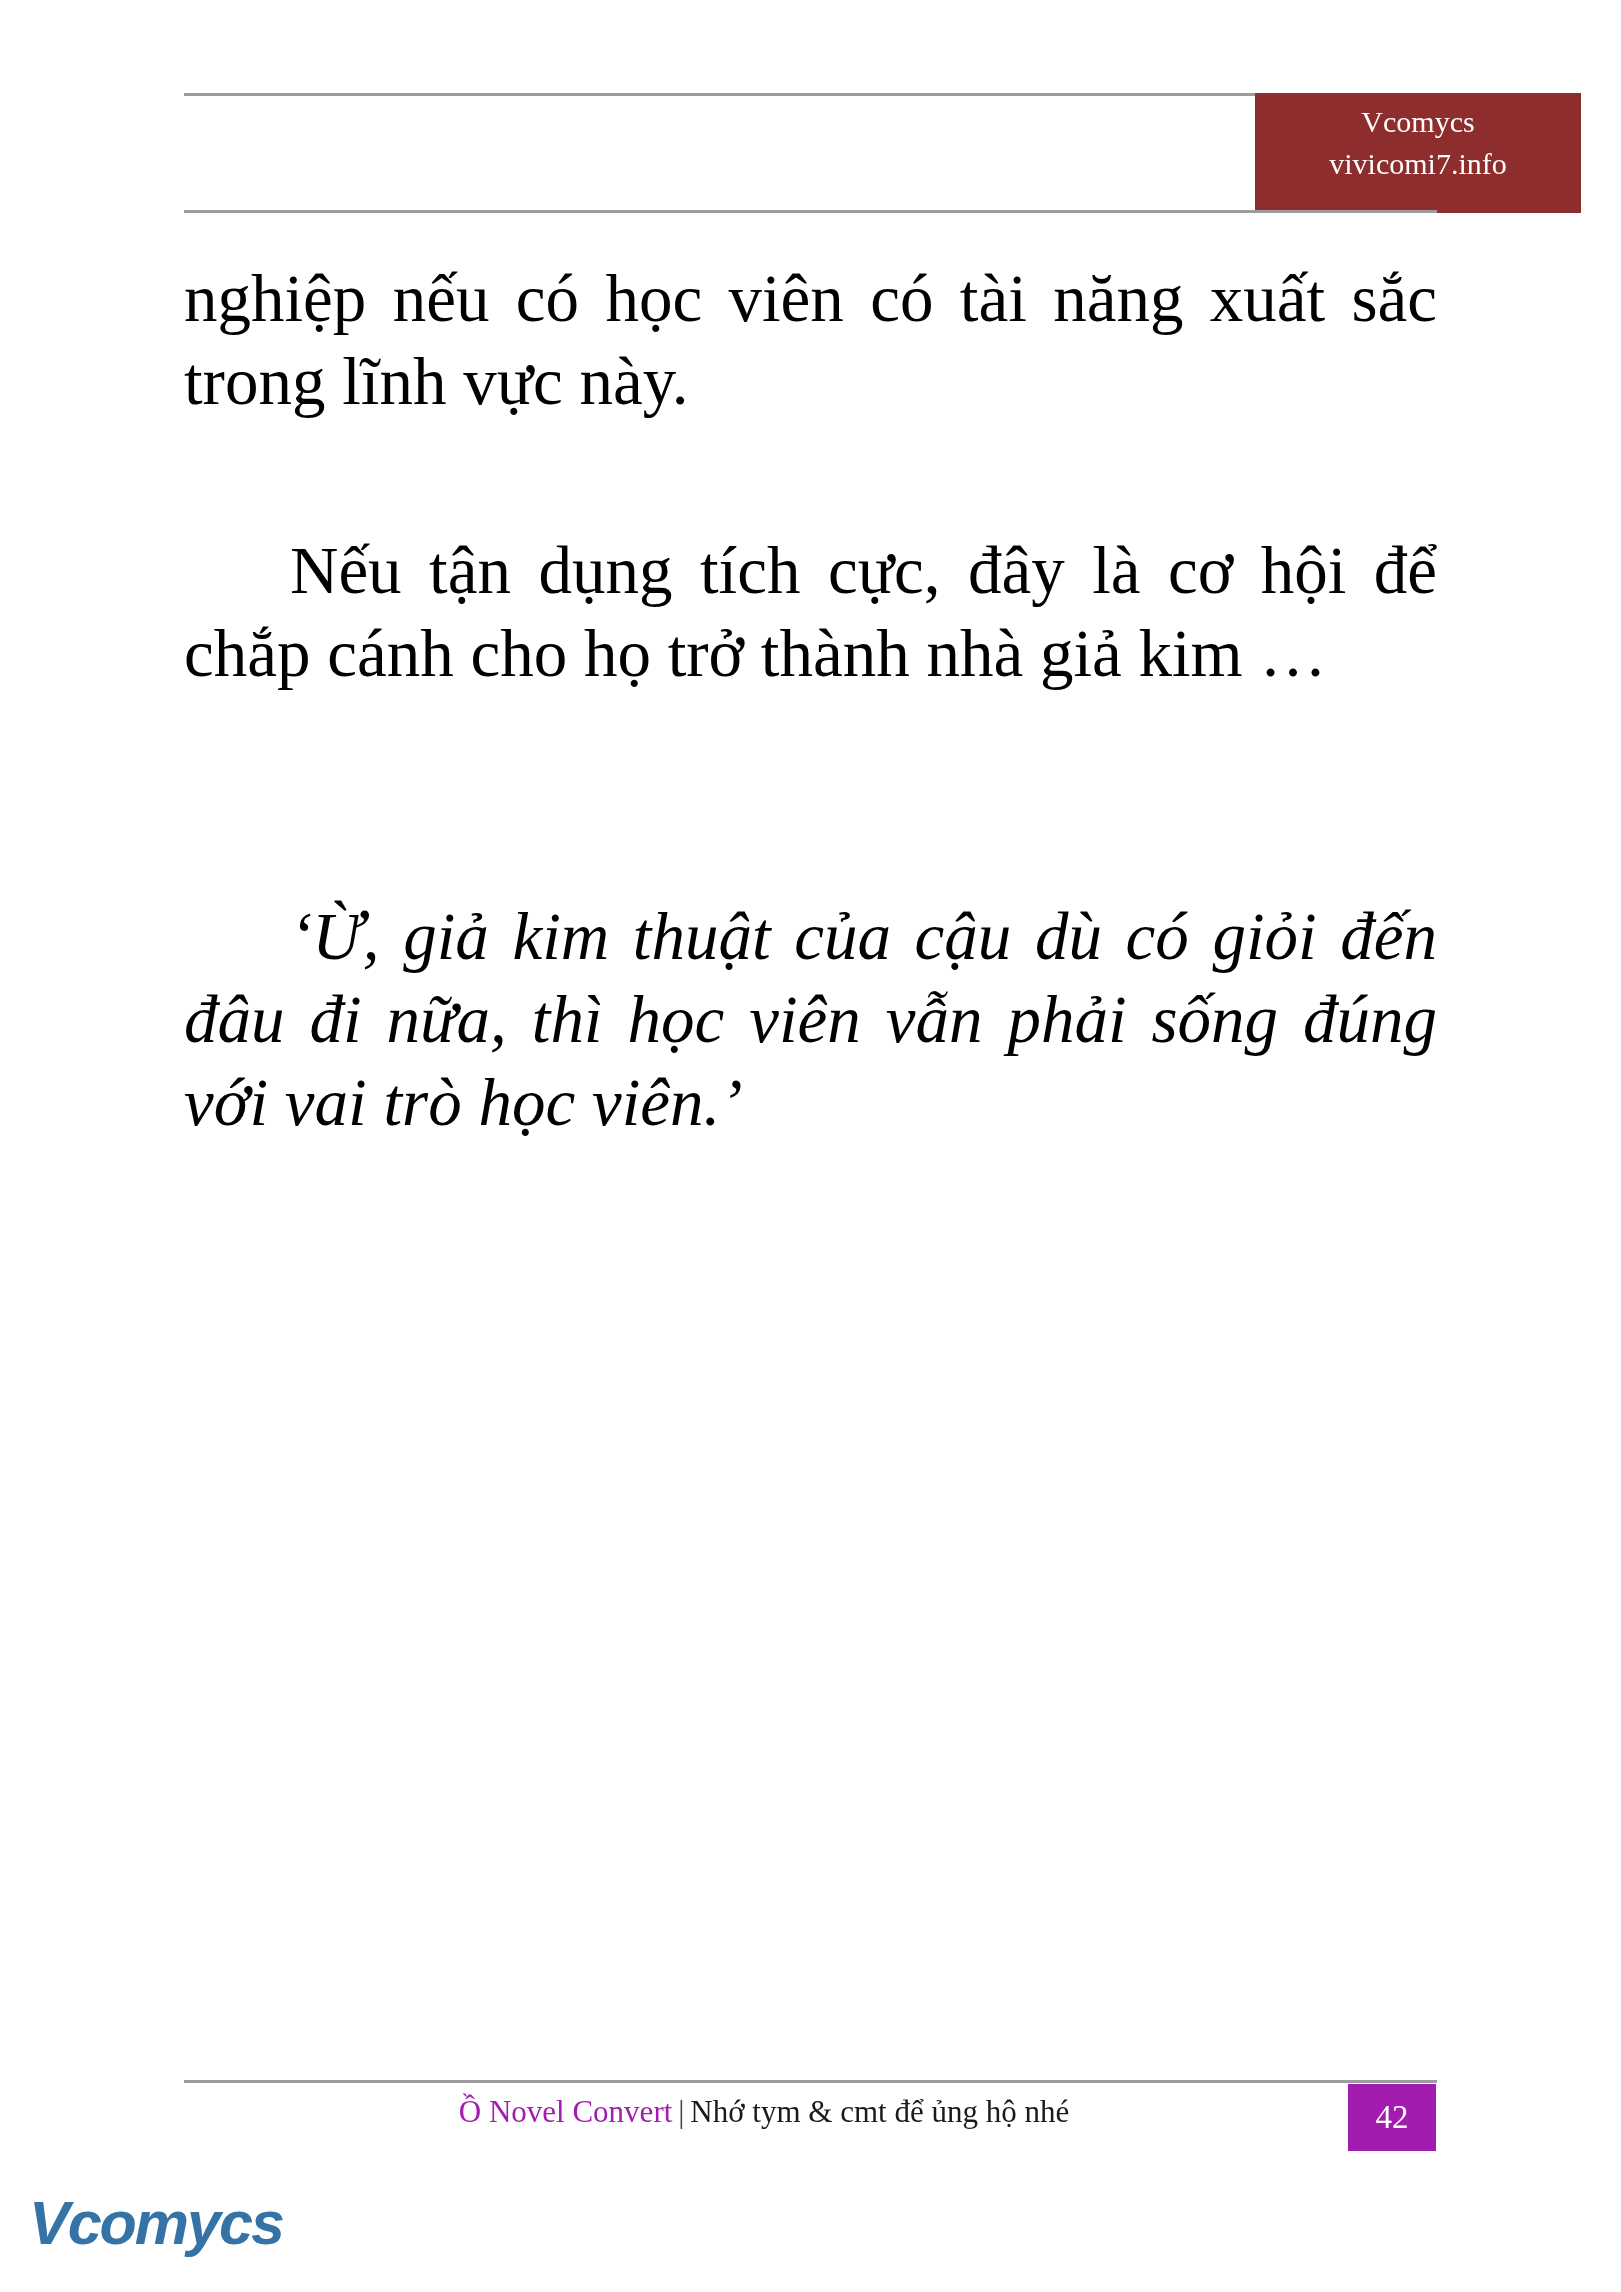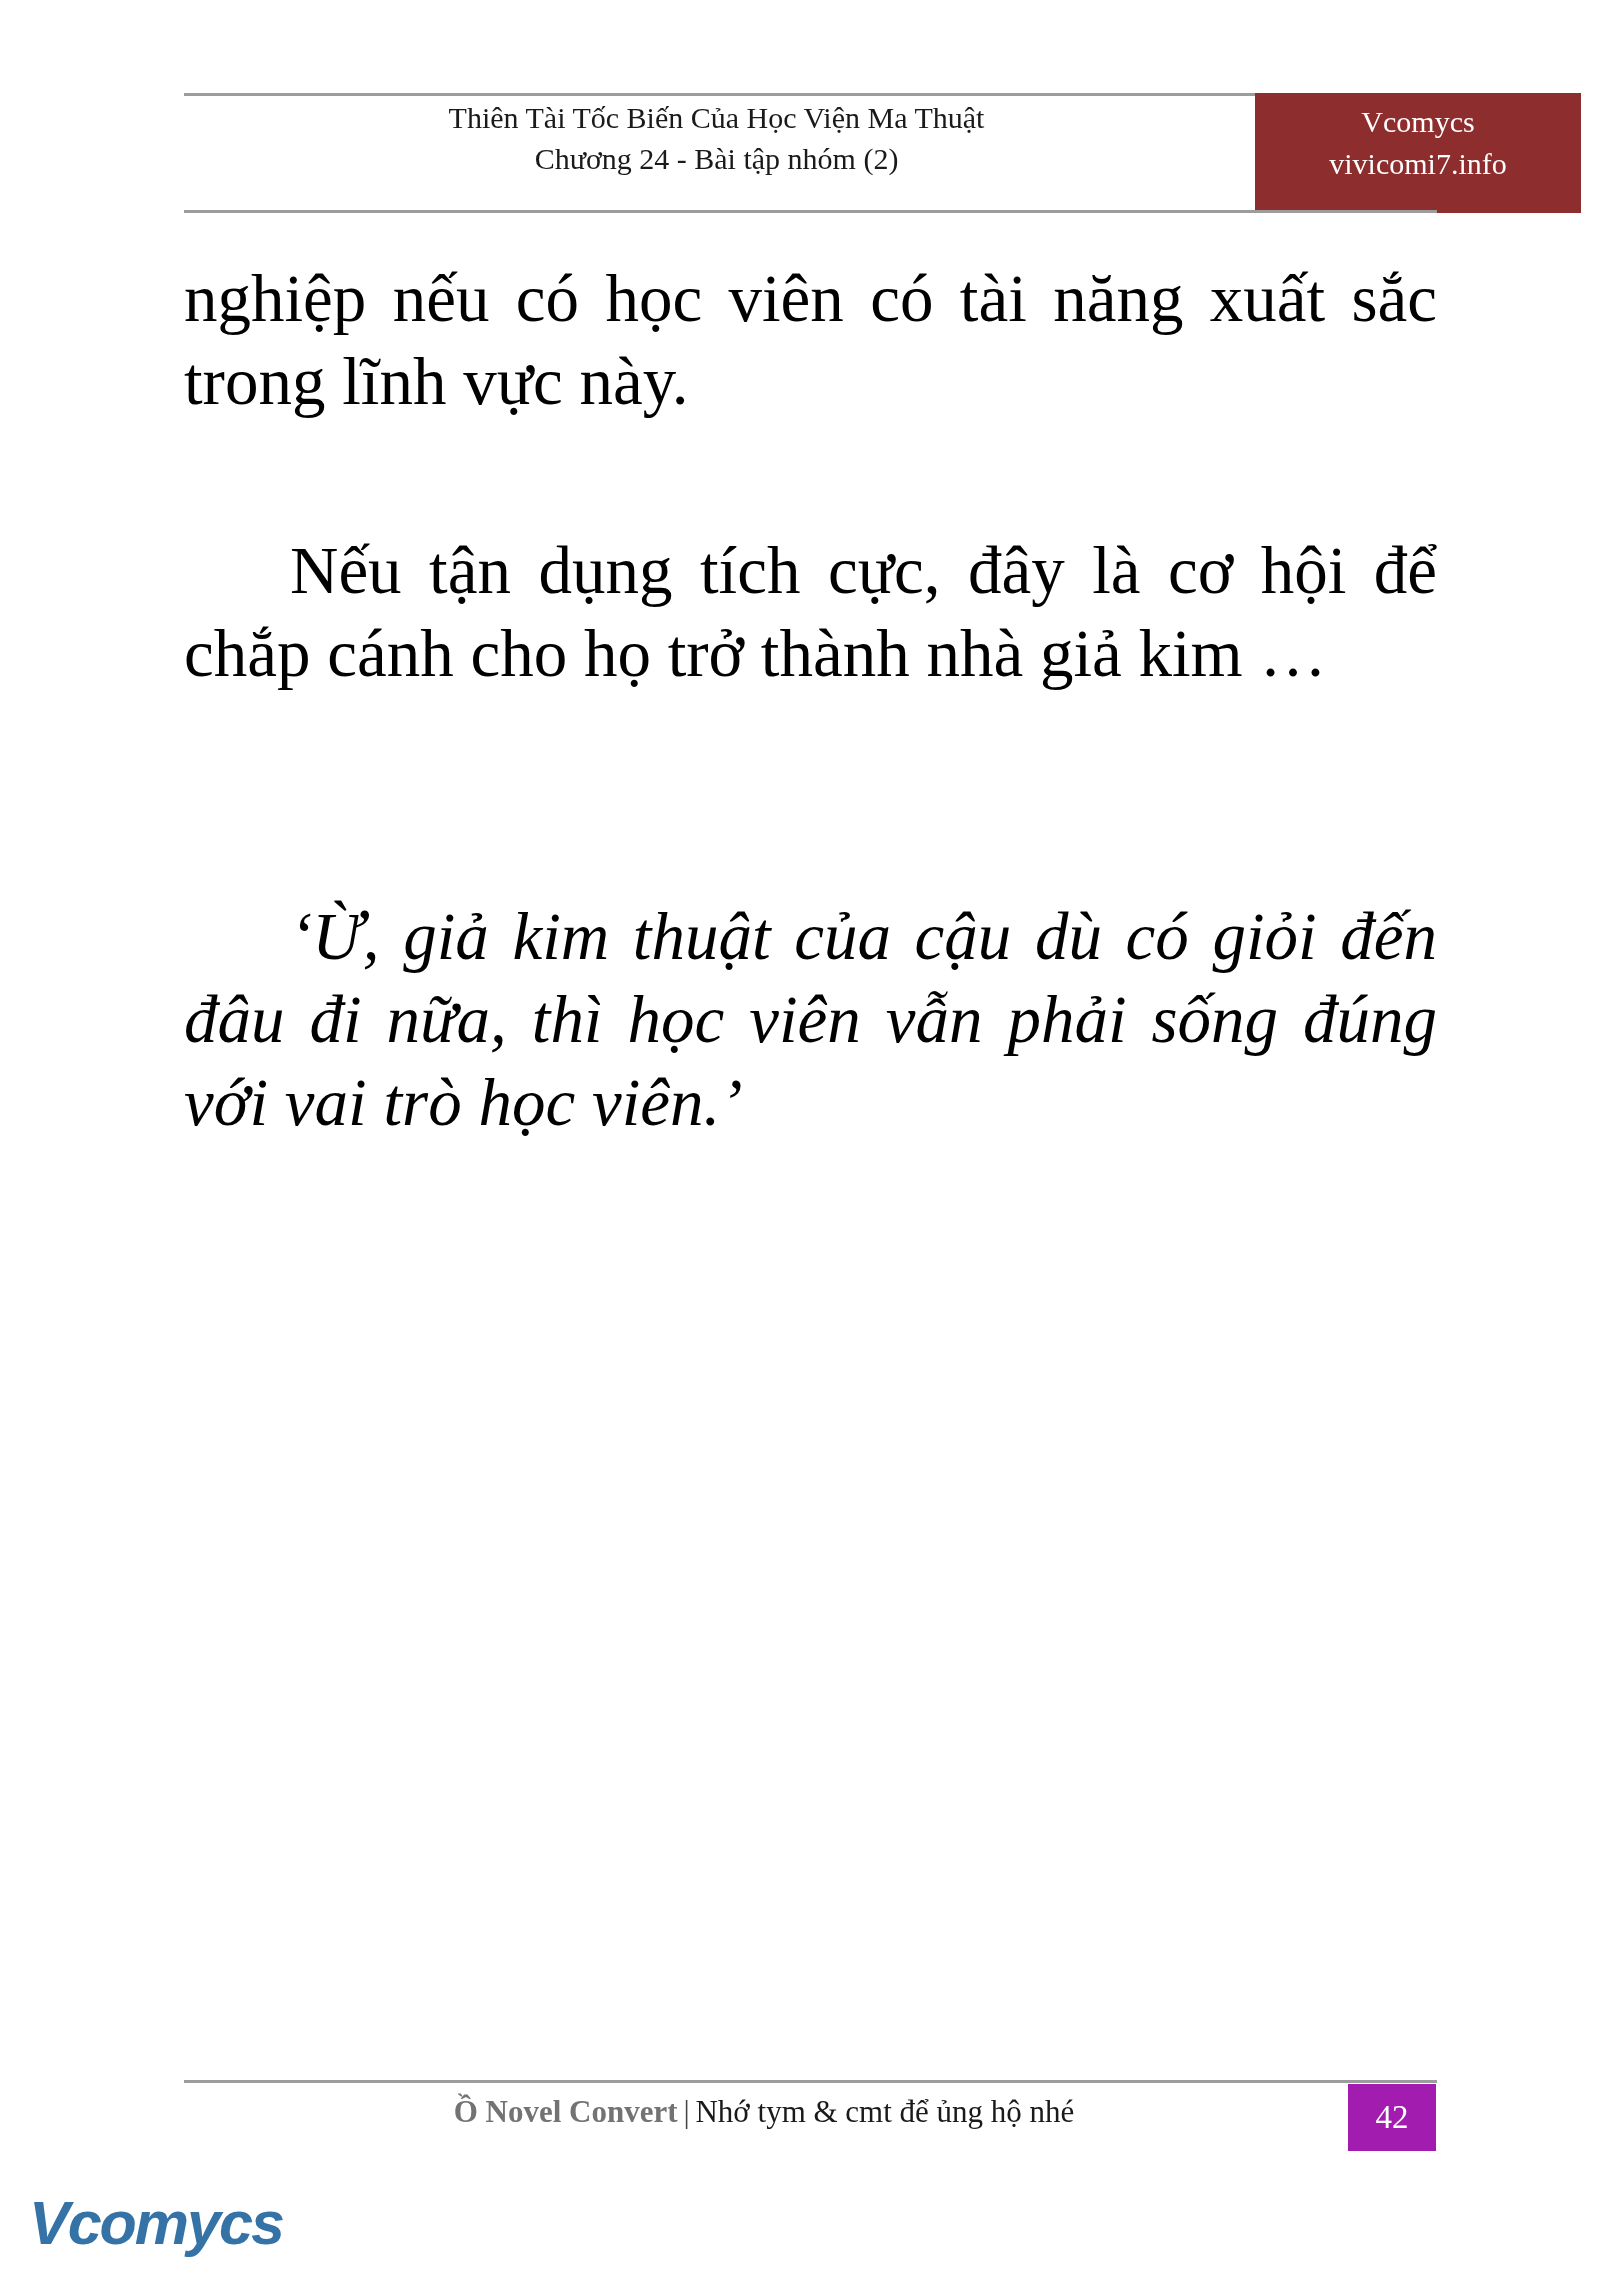"Thiên Tài Tốc Biến Của" div.header-title { html: <div> <span>Thiên Tài Tốc Biến Của Học Viện Ma Thuật</span> <span>Chương 24 - Bài tập nhóm (2)</span> </div> -> none }
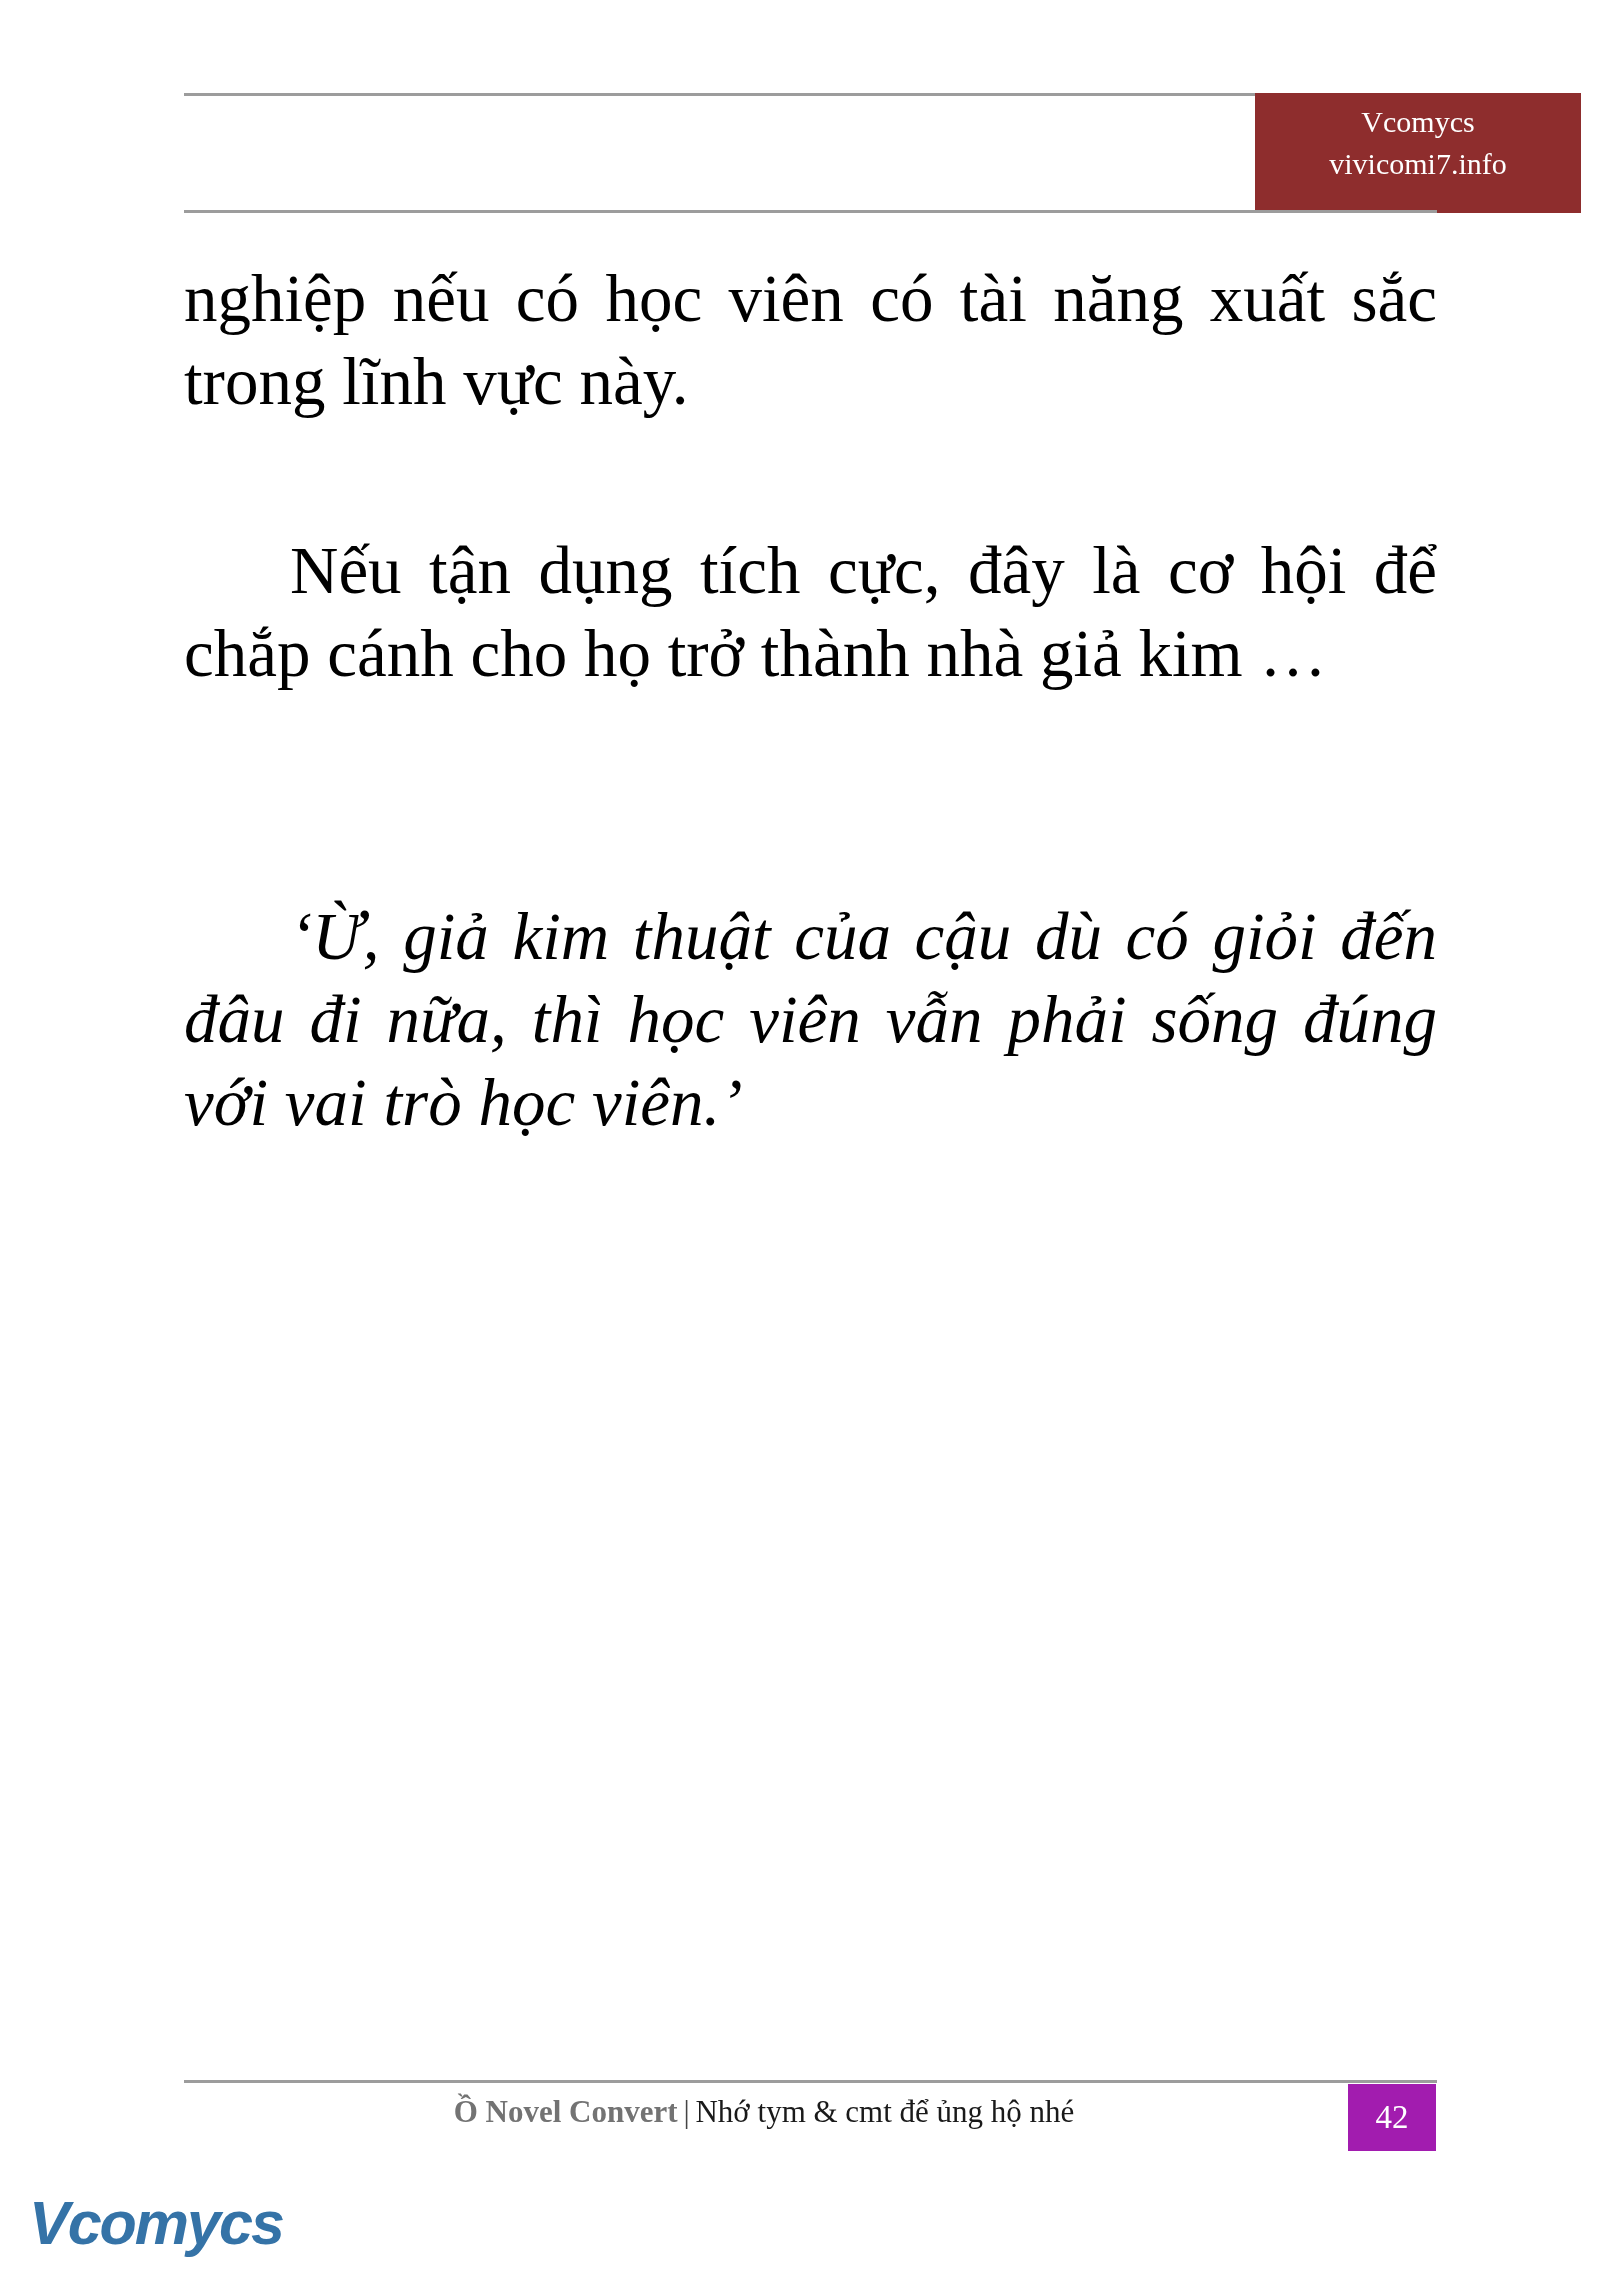"Ồ Novel Convert" .footer-text .brand { color: #737373 -> #a21caf; font-weight: bold -> normal }
